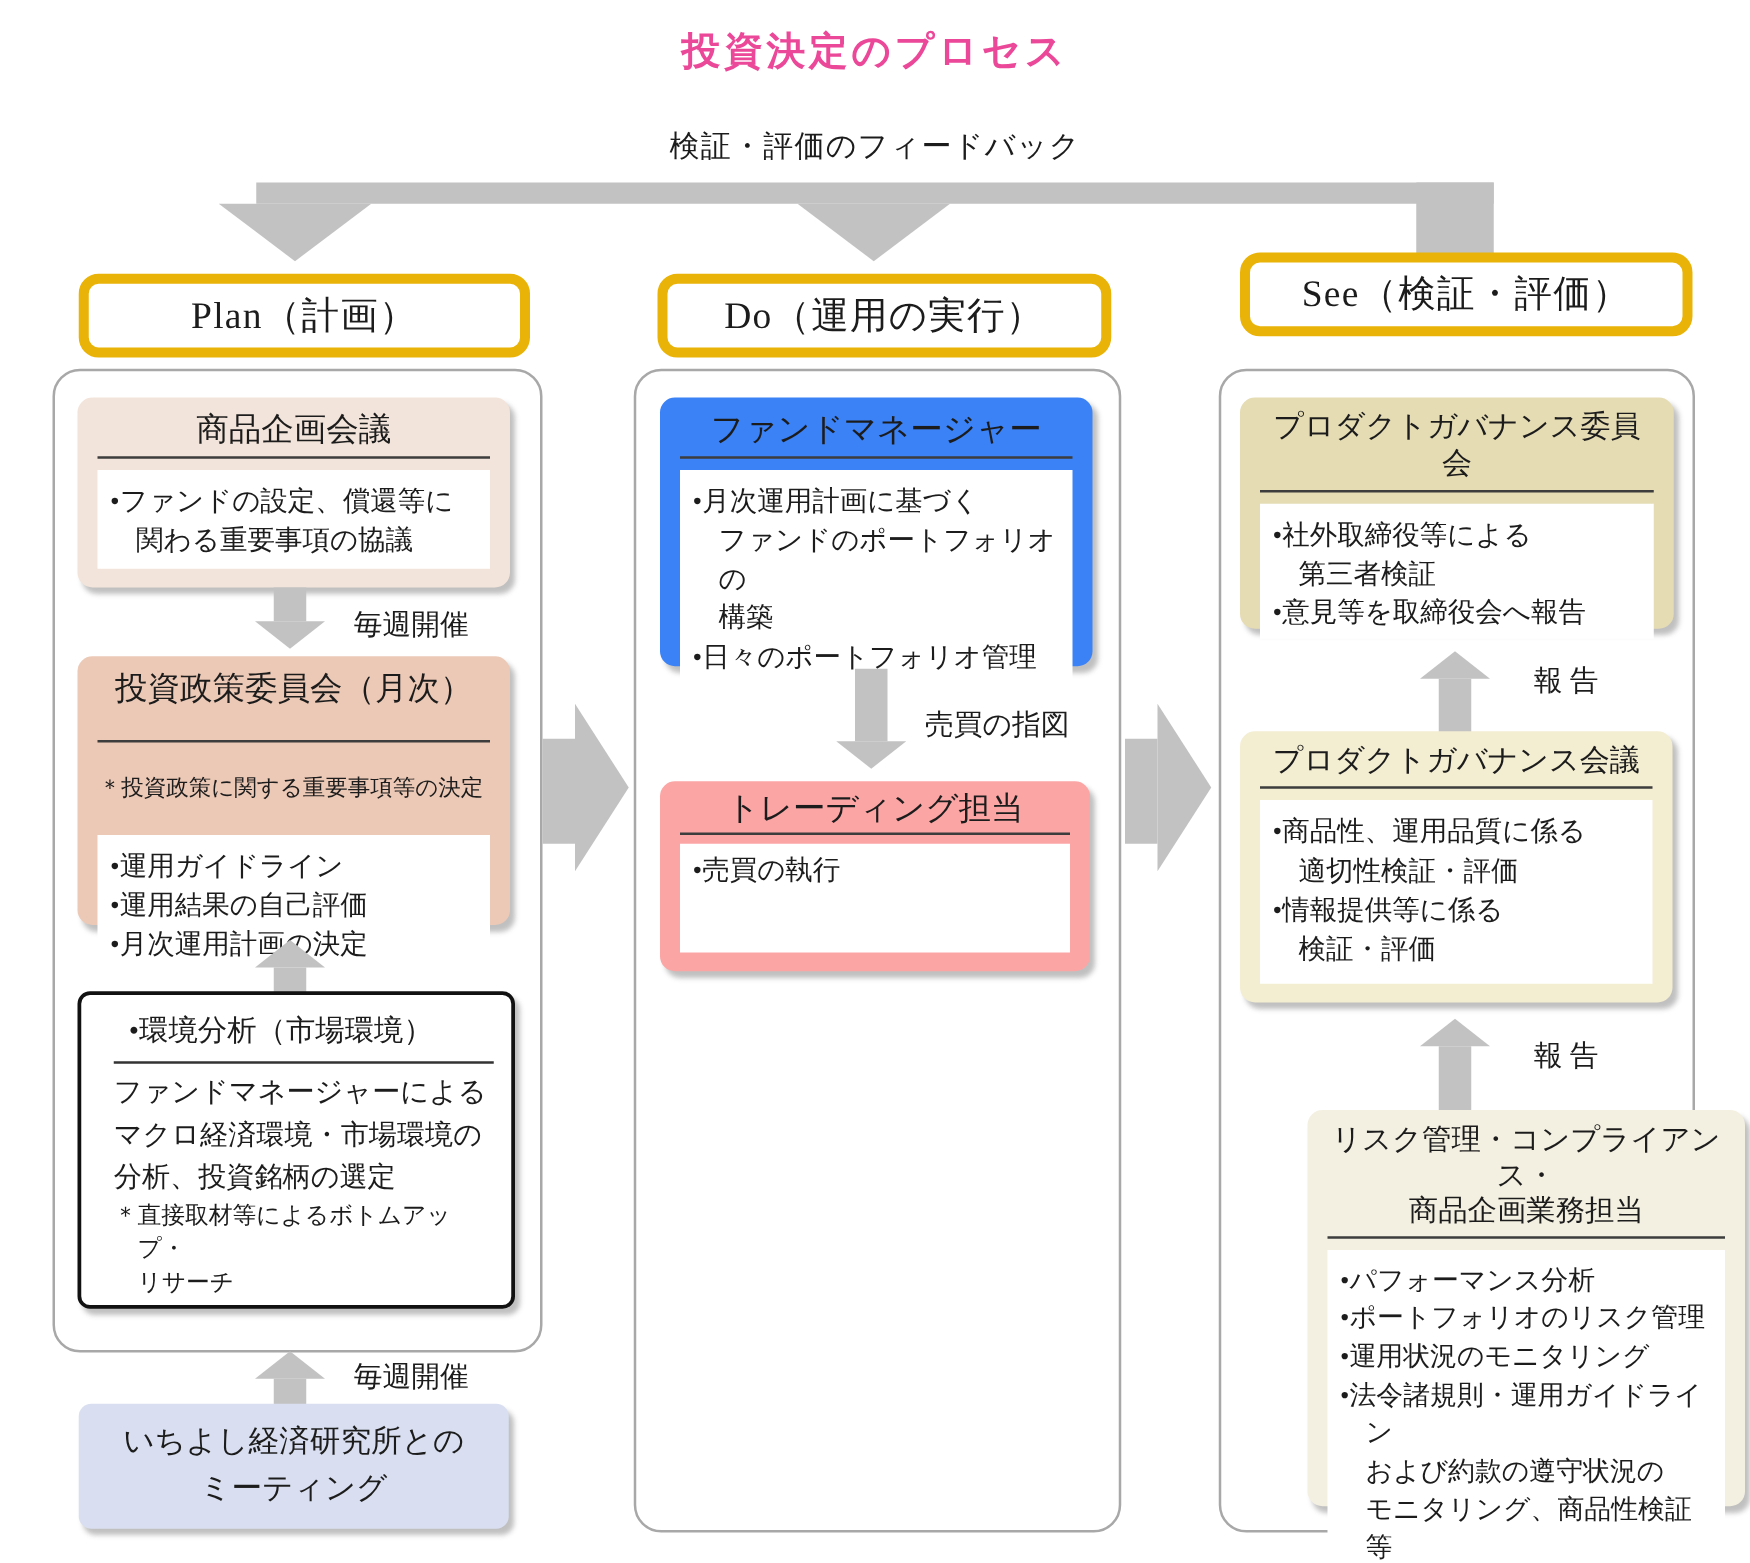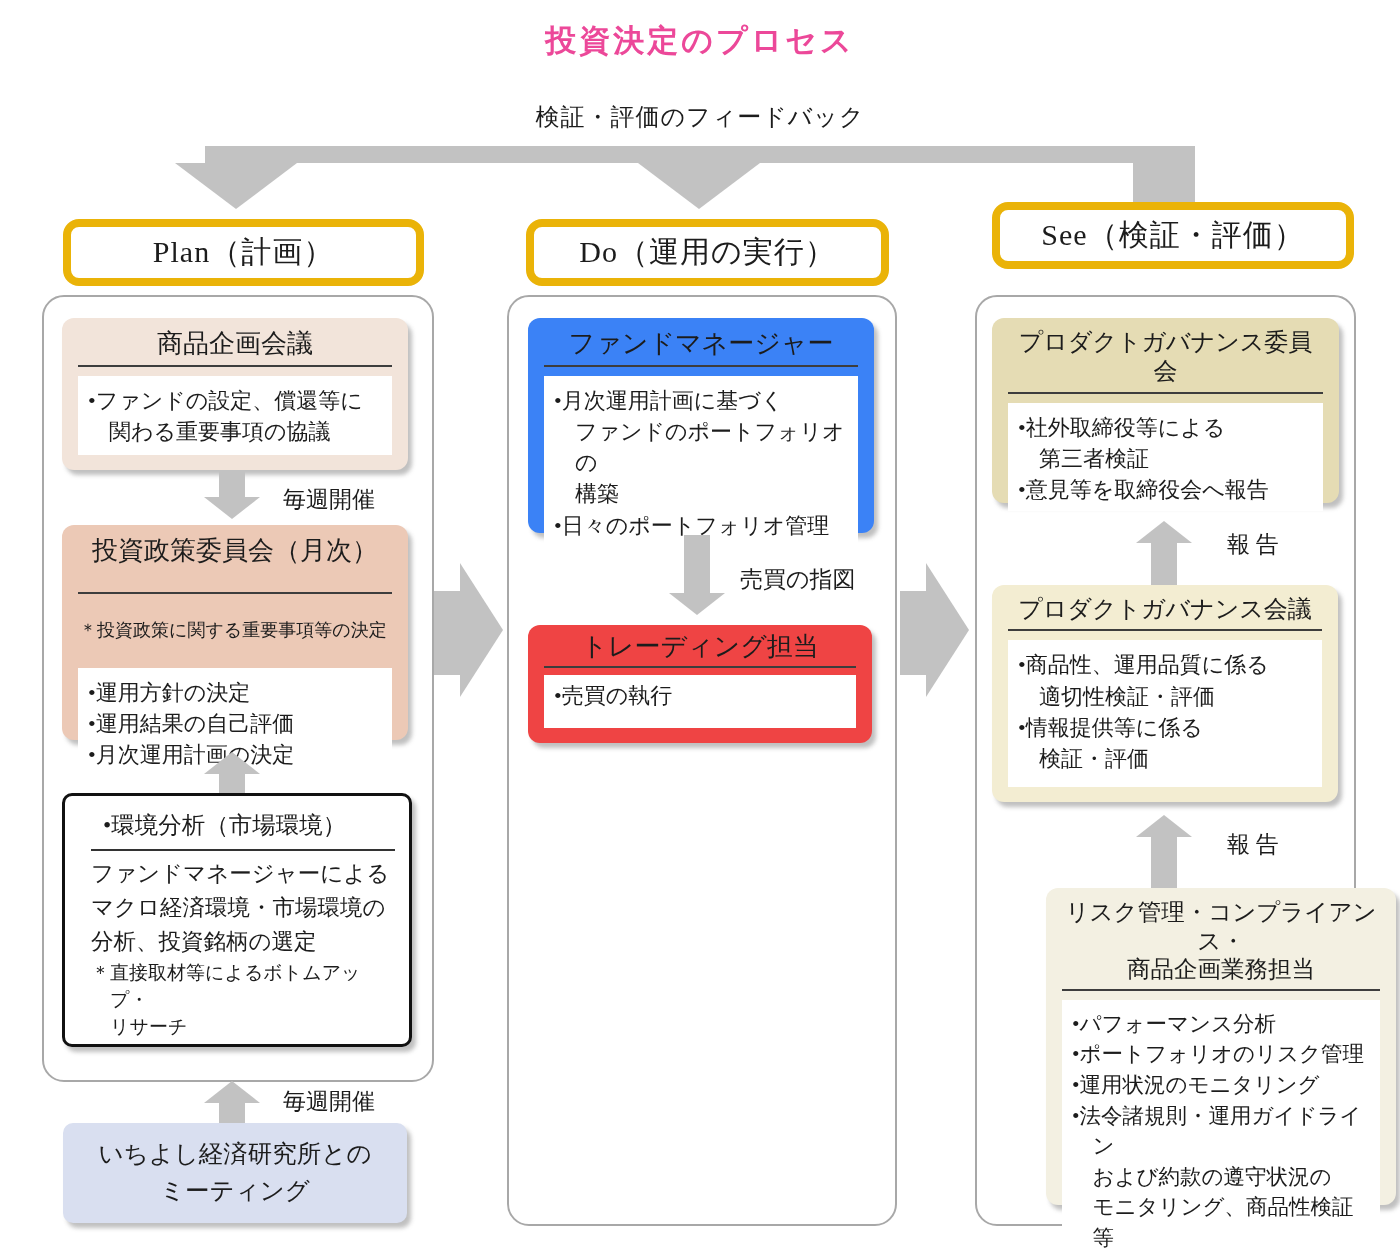"トレーディング担当" div.abs { background: #ef4444 -> #fca5a5; height: 118px -> 152px }
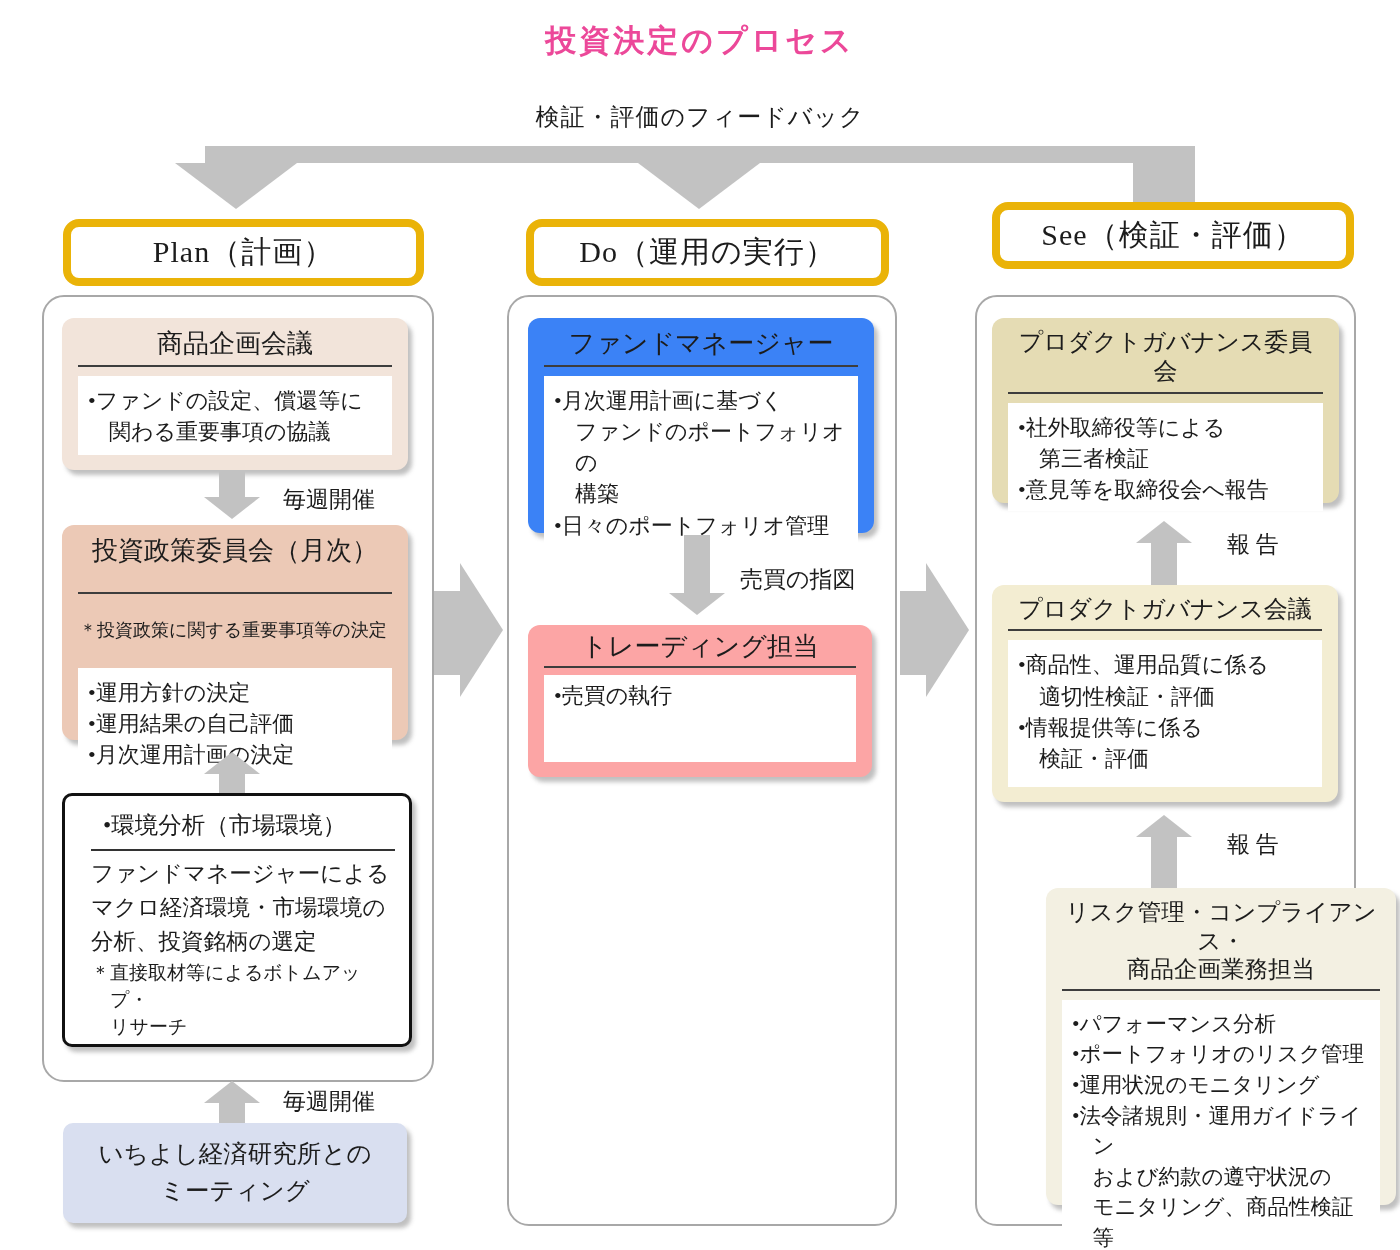"•運用方針の決定" div.bullet { text: 方針の決定 -> ガイドライン }
